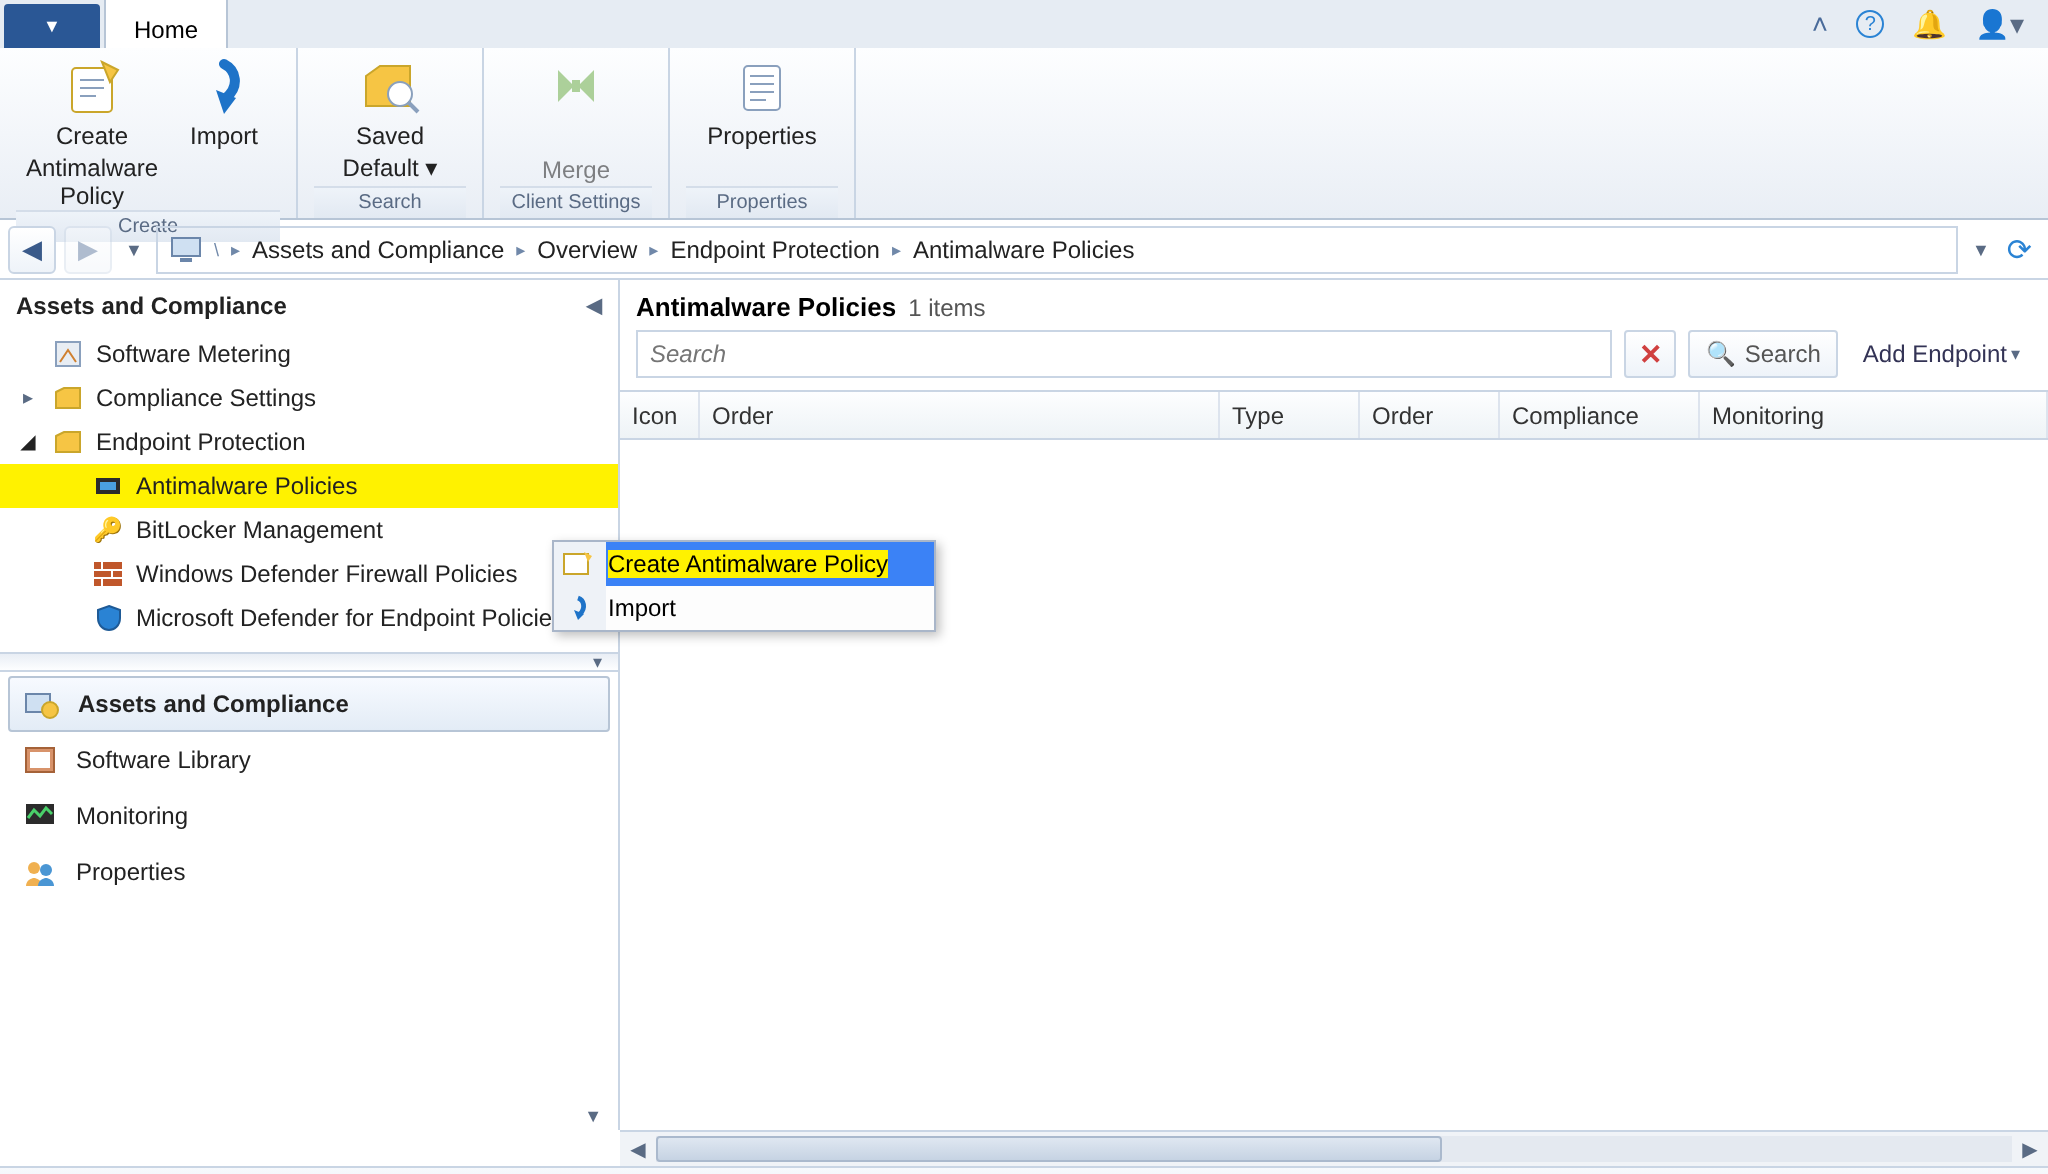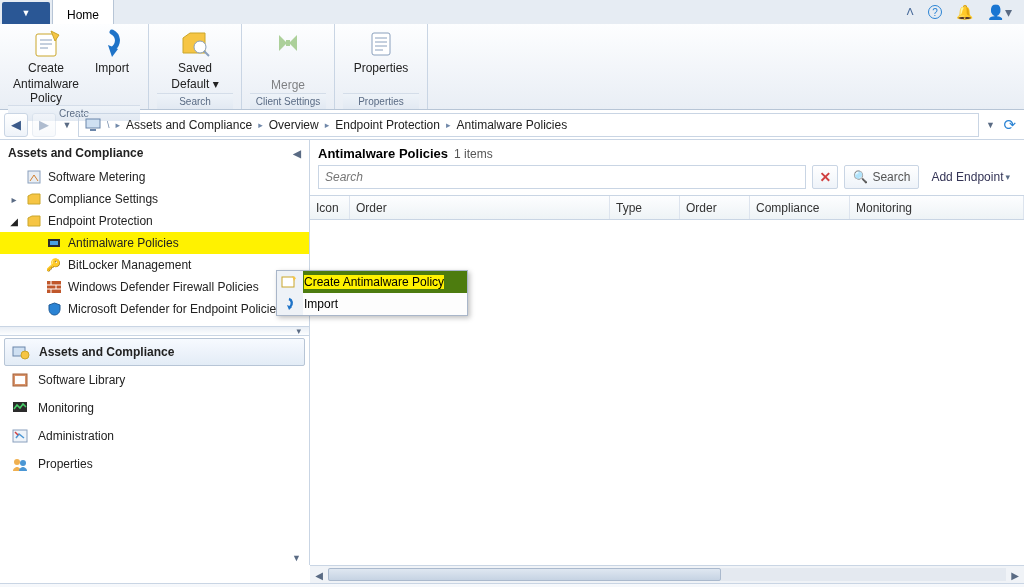"Create Antimalware Policy" .ctx-item.hl { background: #4d7c0f -> #3b82f6 }
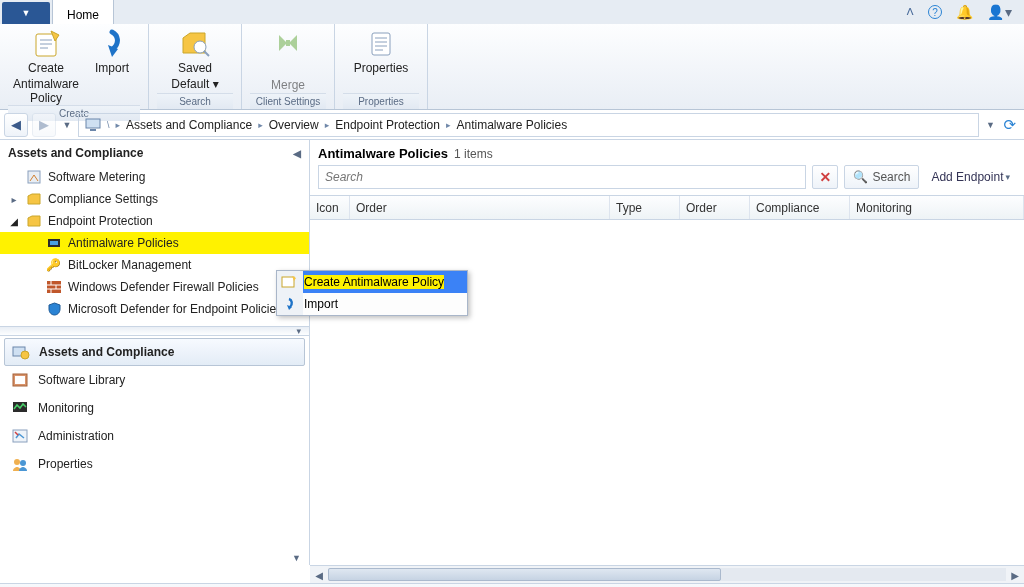"Administration" div.wunder-item { html: <div> <span> <svg> <rect></rect> <path></path> <path></path> </svg> </span> <span>Administration</span> </div> -> none }
